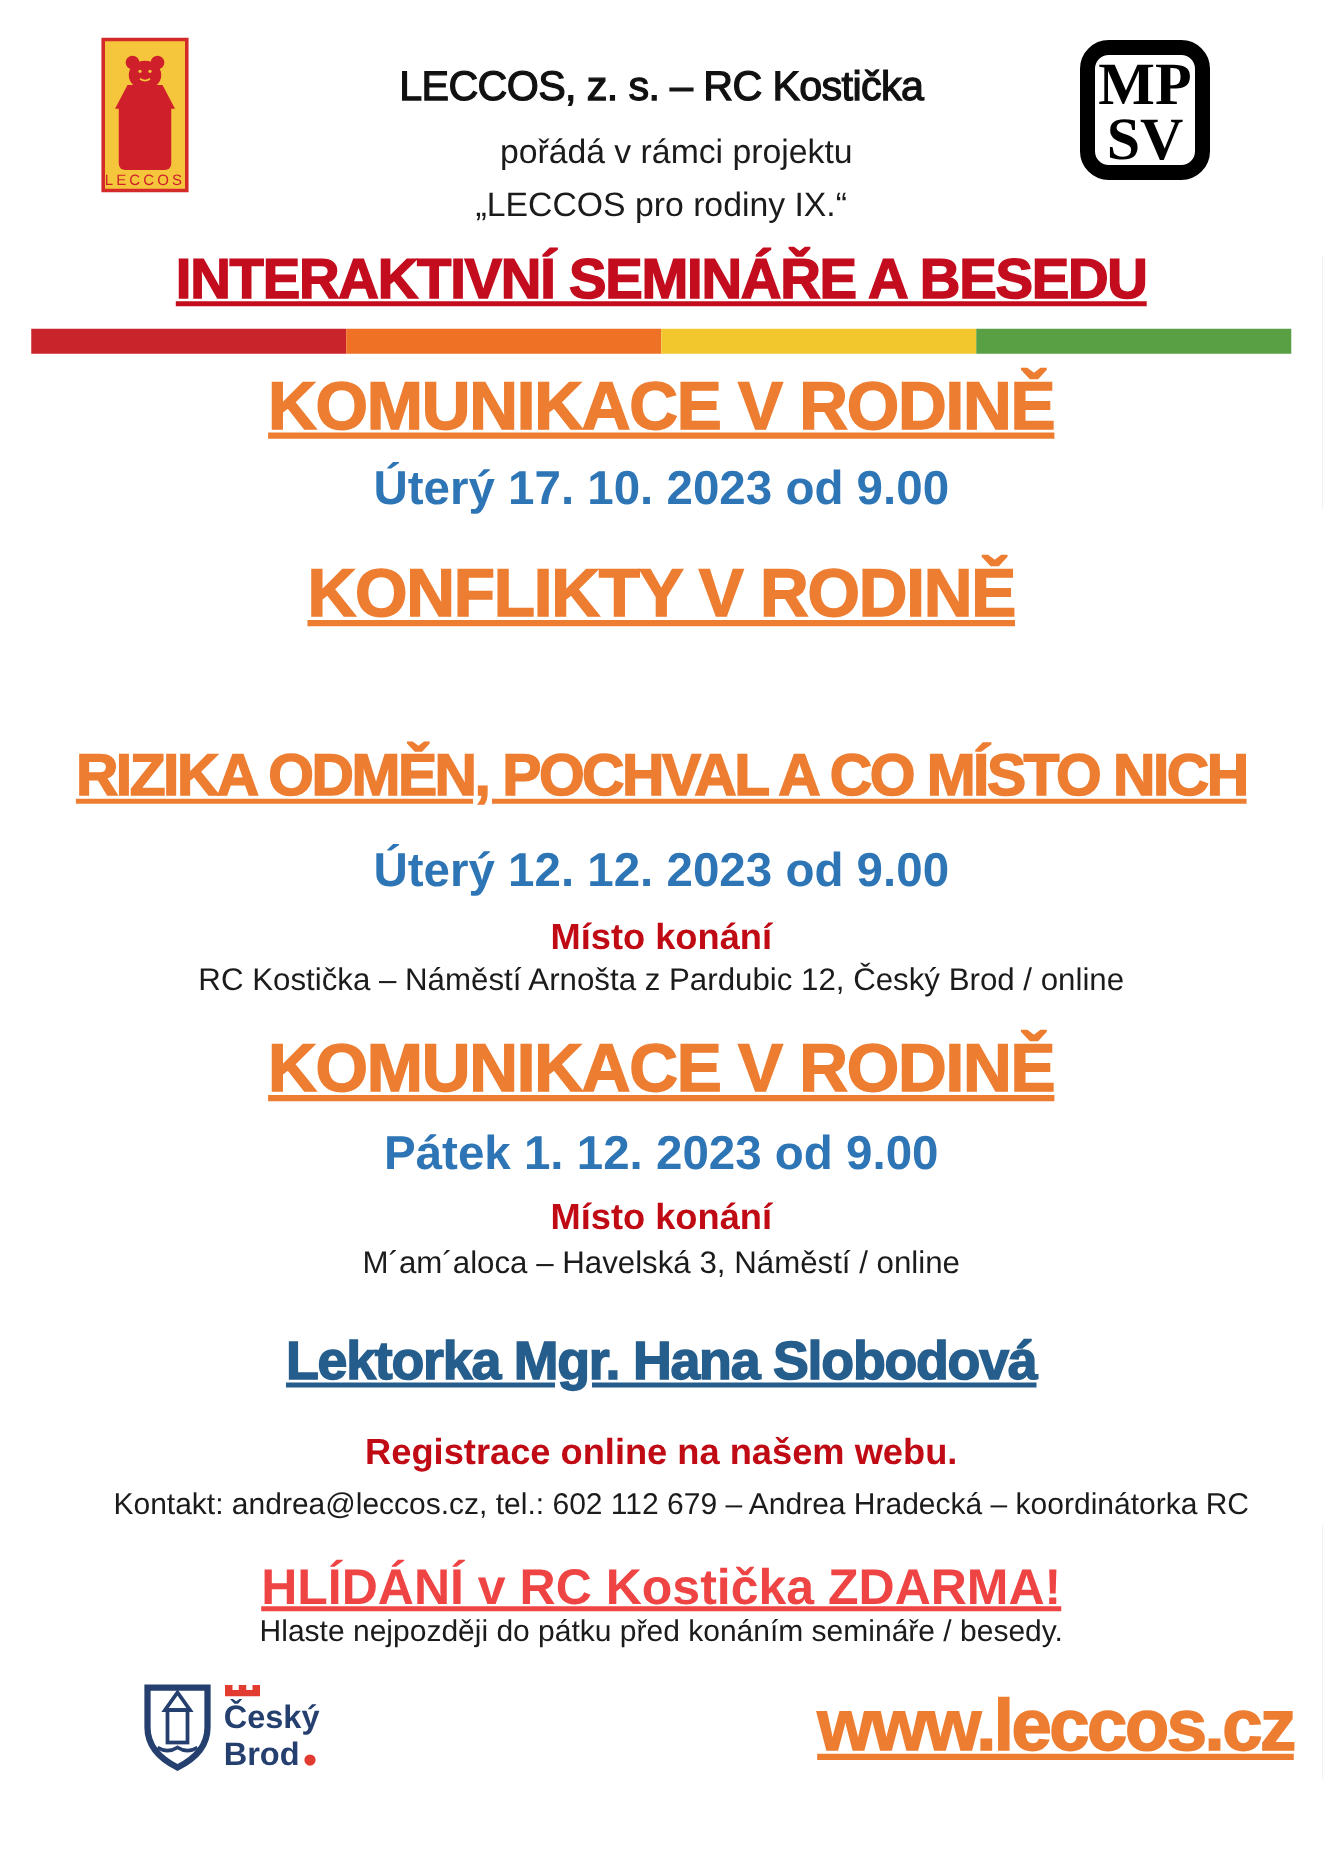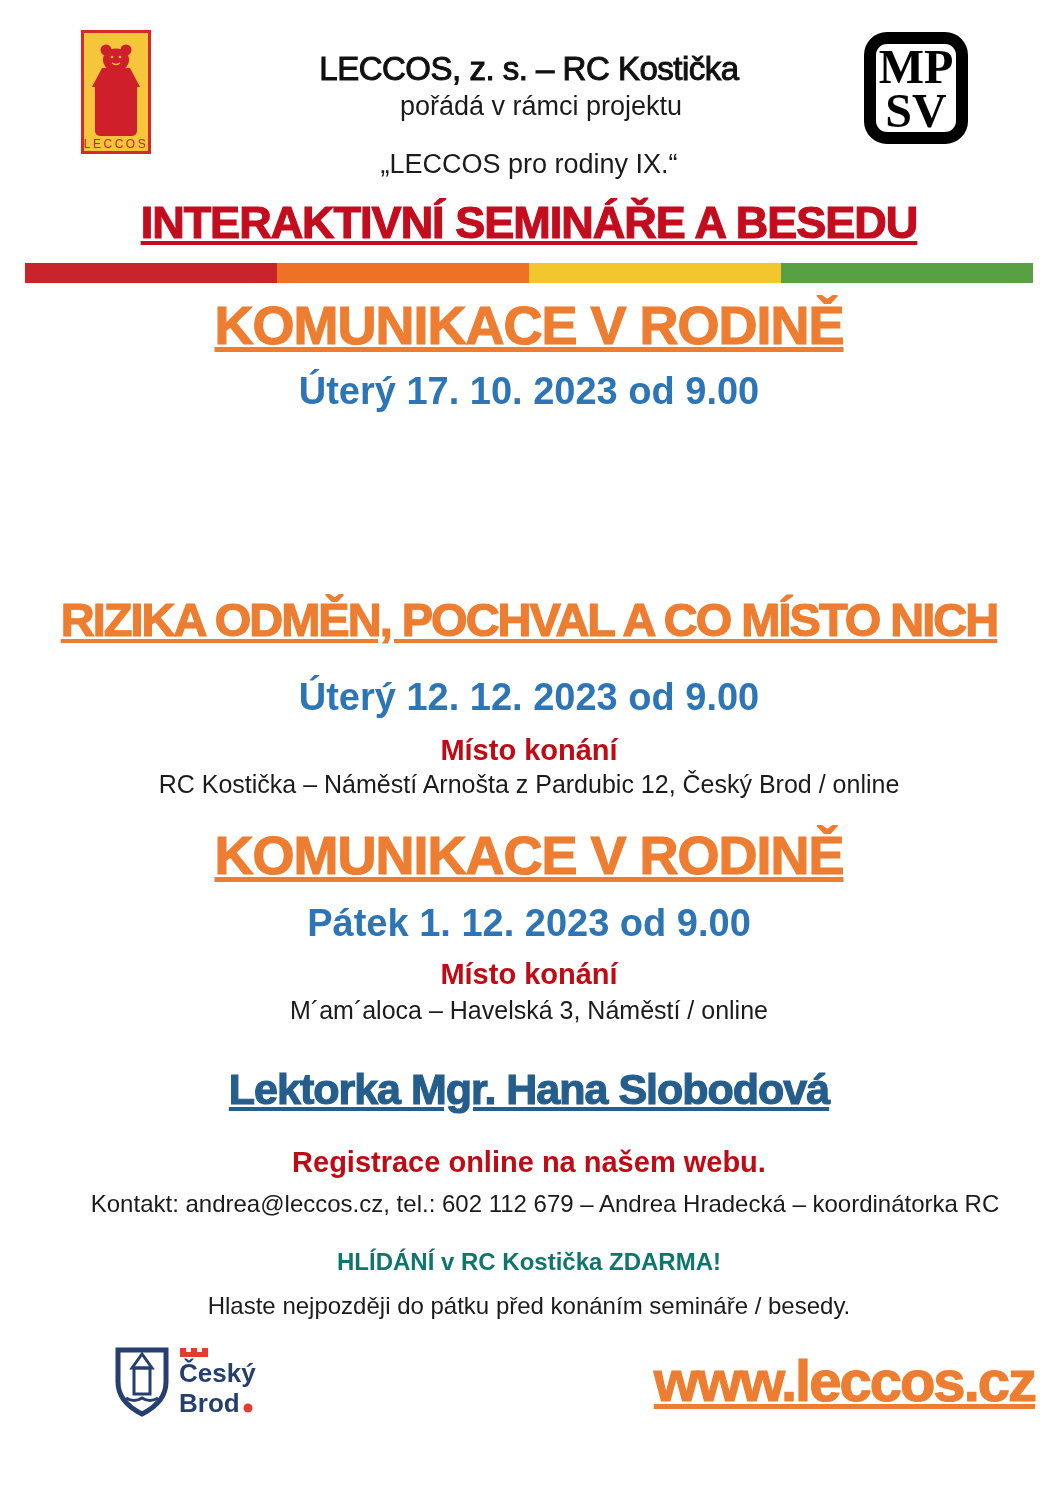"pořádá v rámci projektu" .sub1 { top: 90px -> 105px }
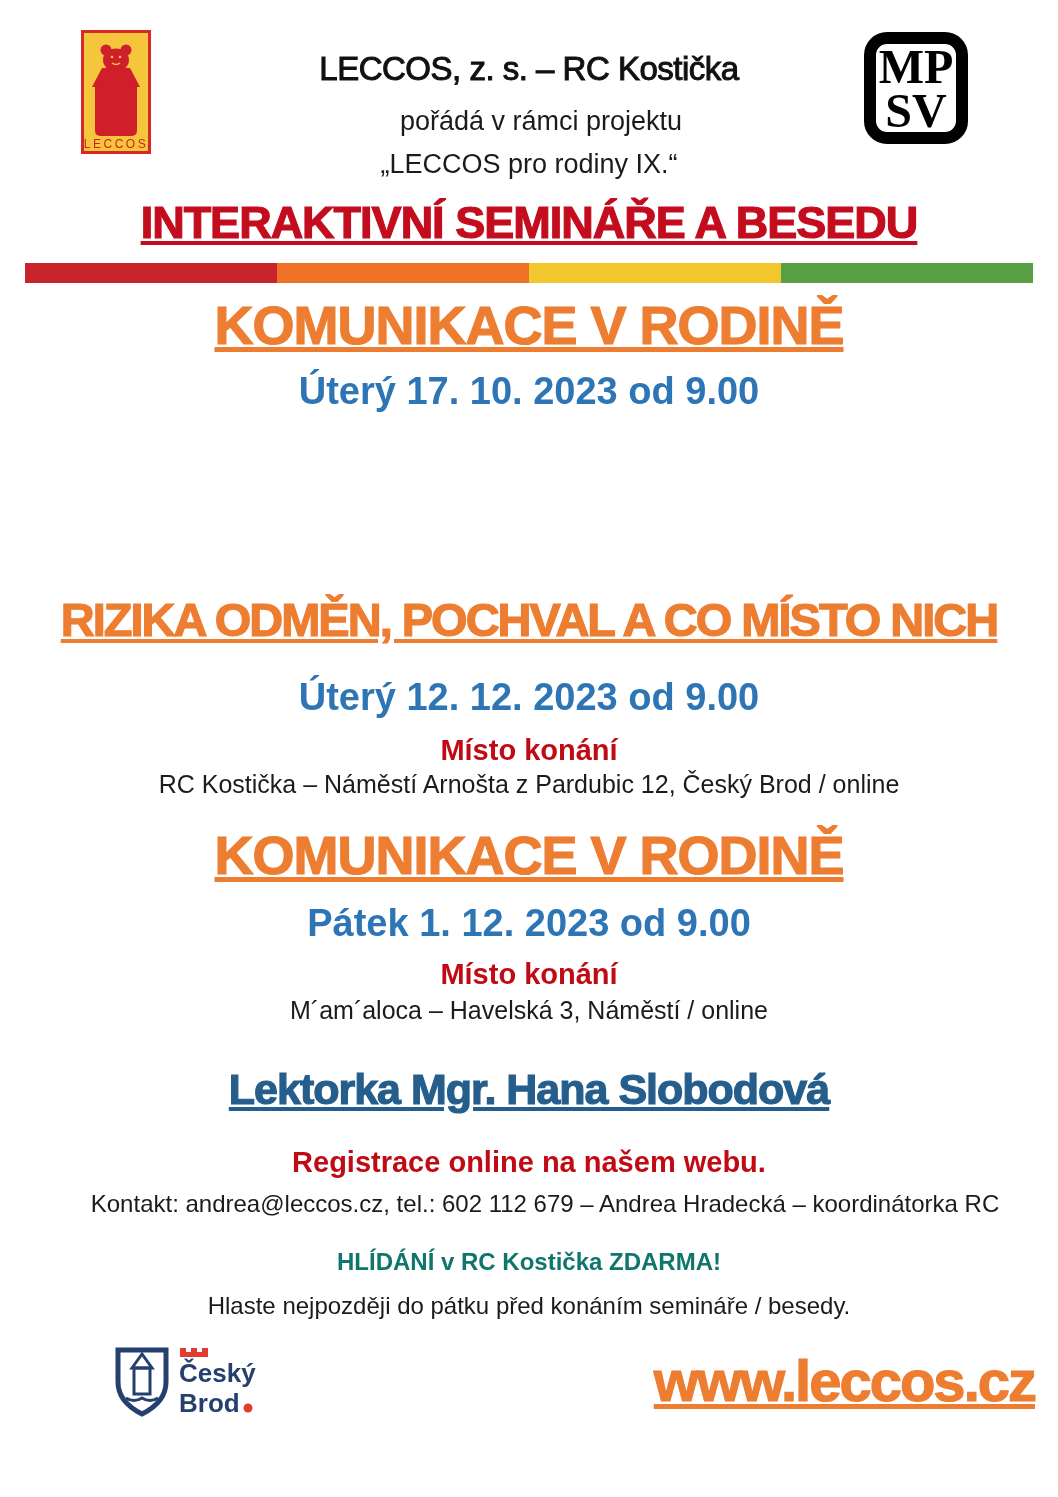"KONFLIKTY V RODINĚ" div.abs { html: none -> <div>KONFLIKTY V RODINĚ</div> }
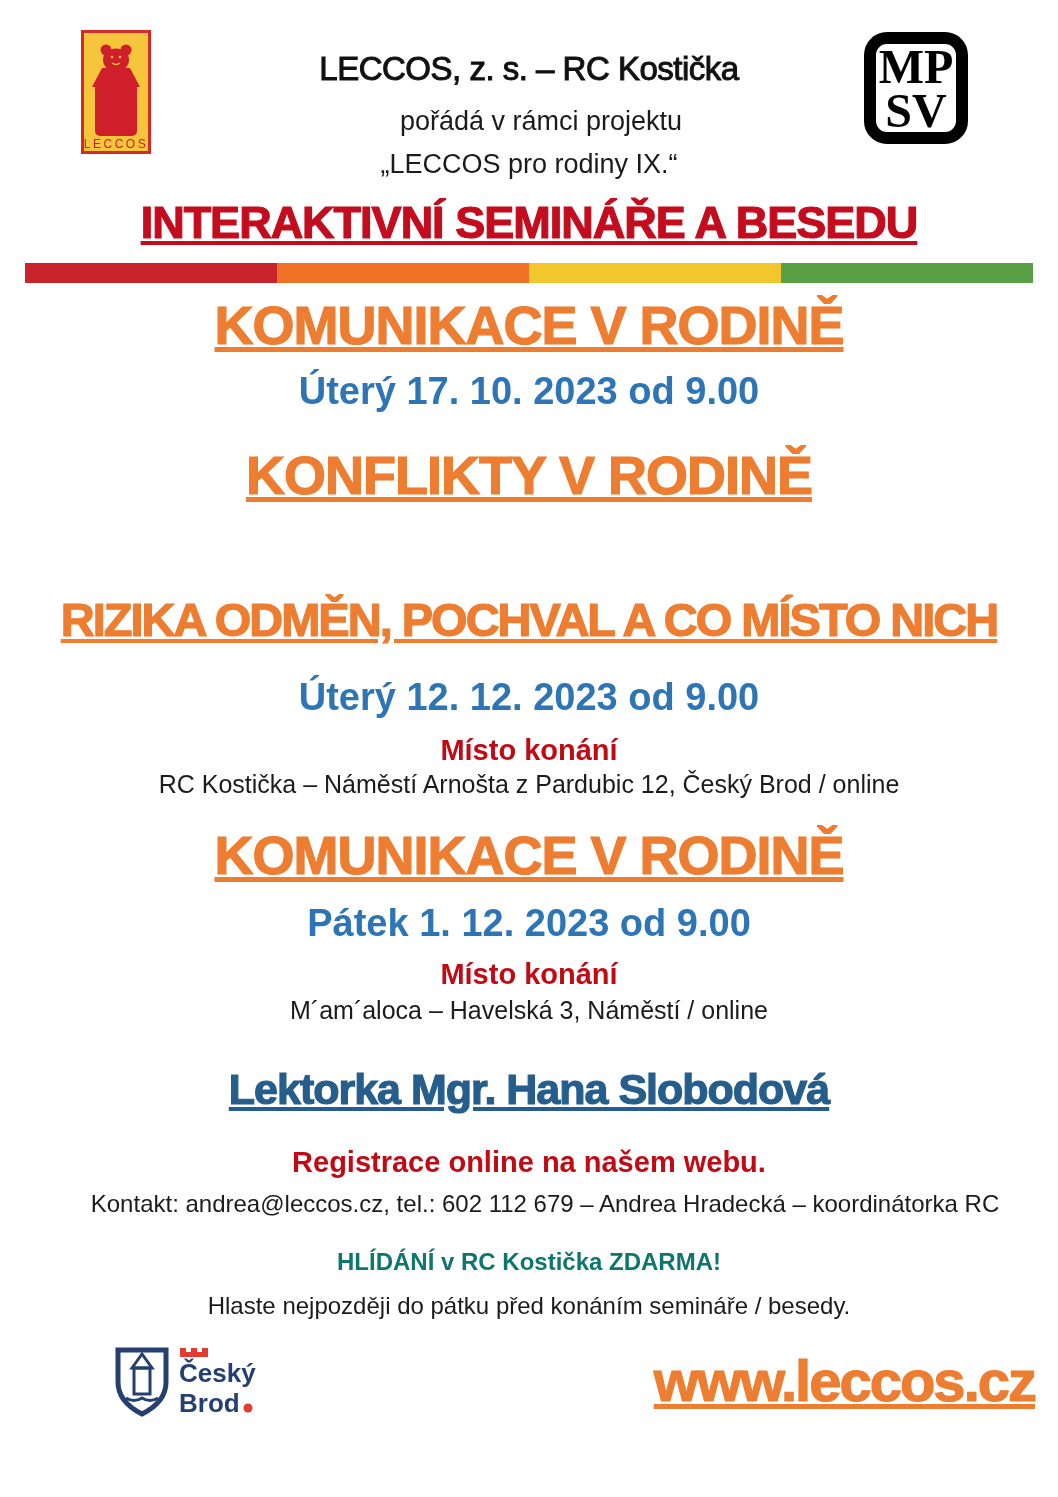"HLÍDÁNÍ v RC Kostička ZDARMA!" .childcare { color: #0f766e -> #ef4444; font-size: 24px -> 40px; text-decoration: none -> underline }
